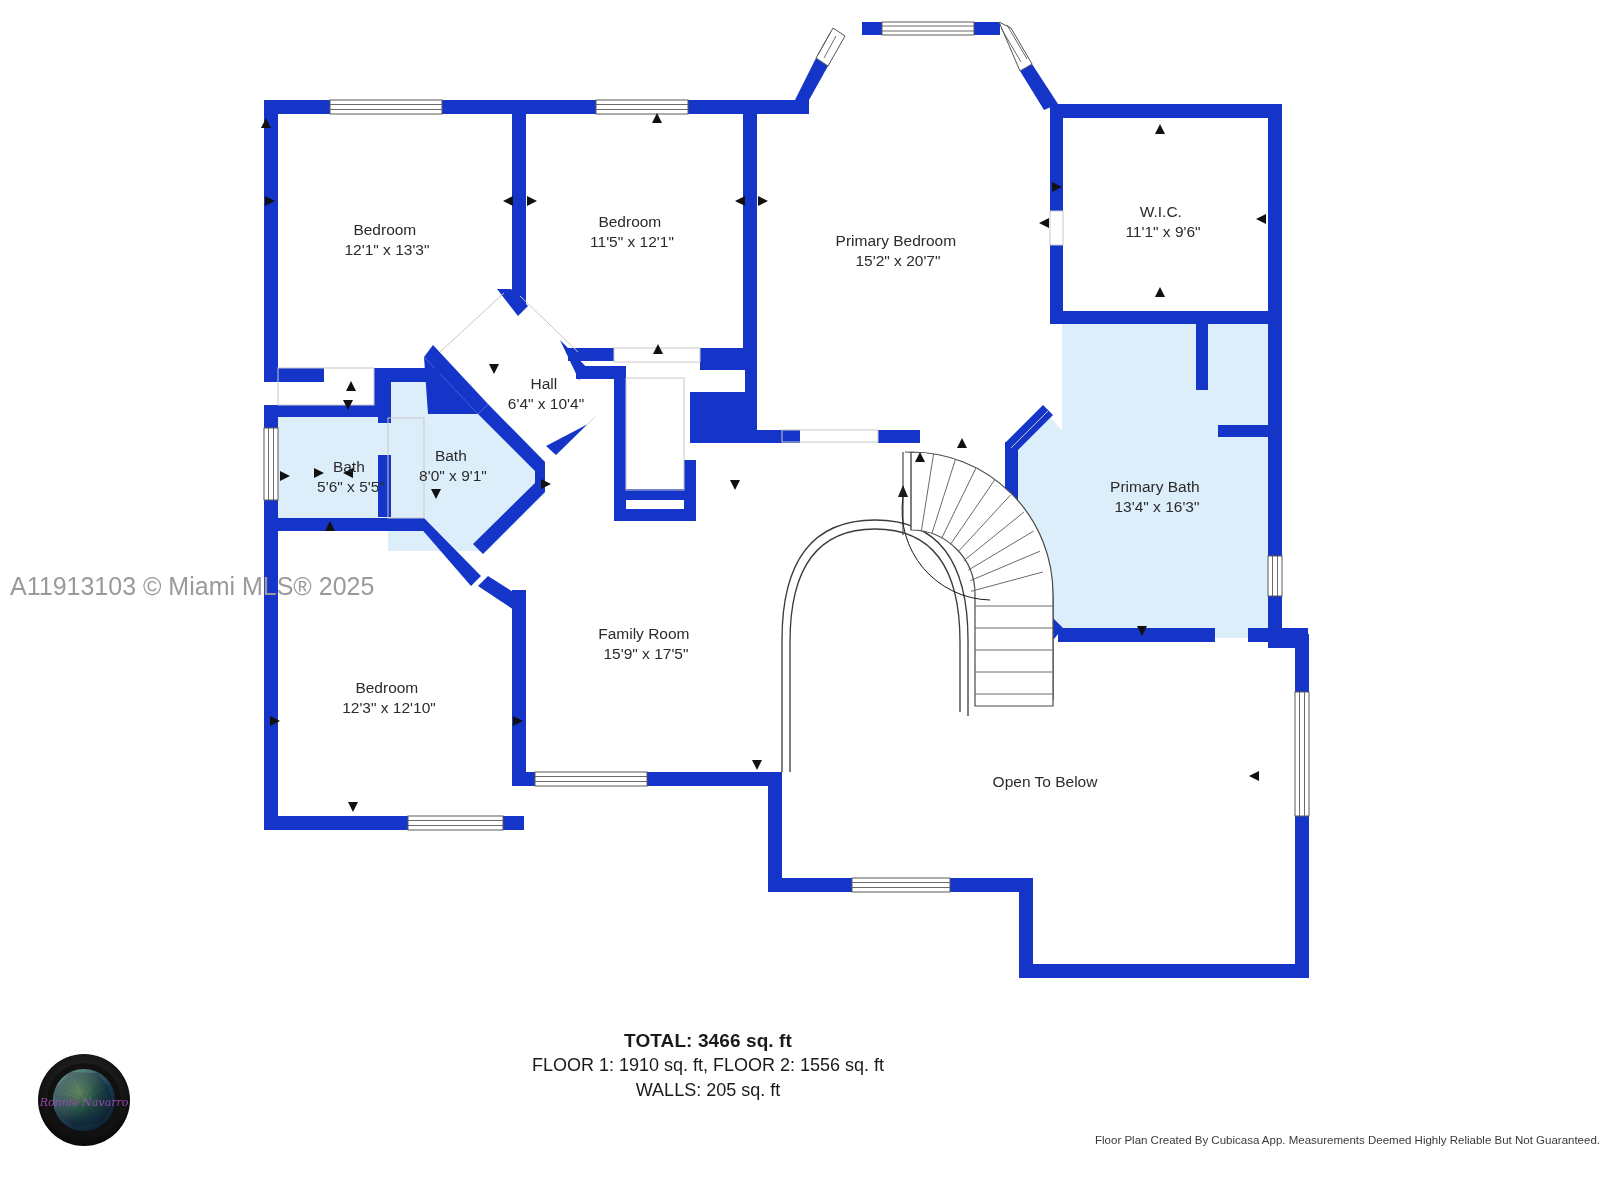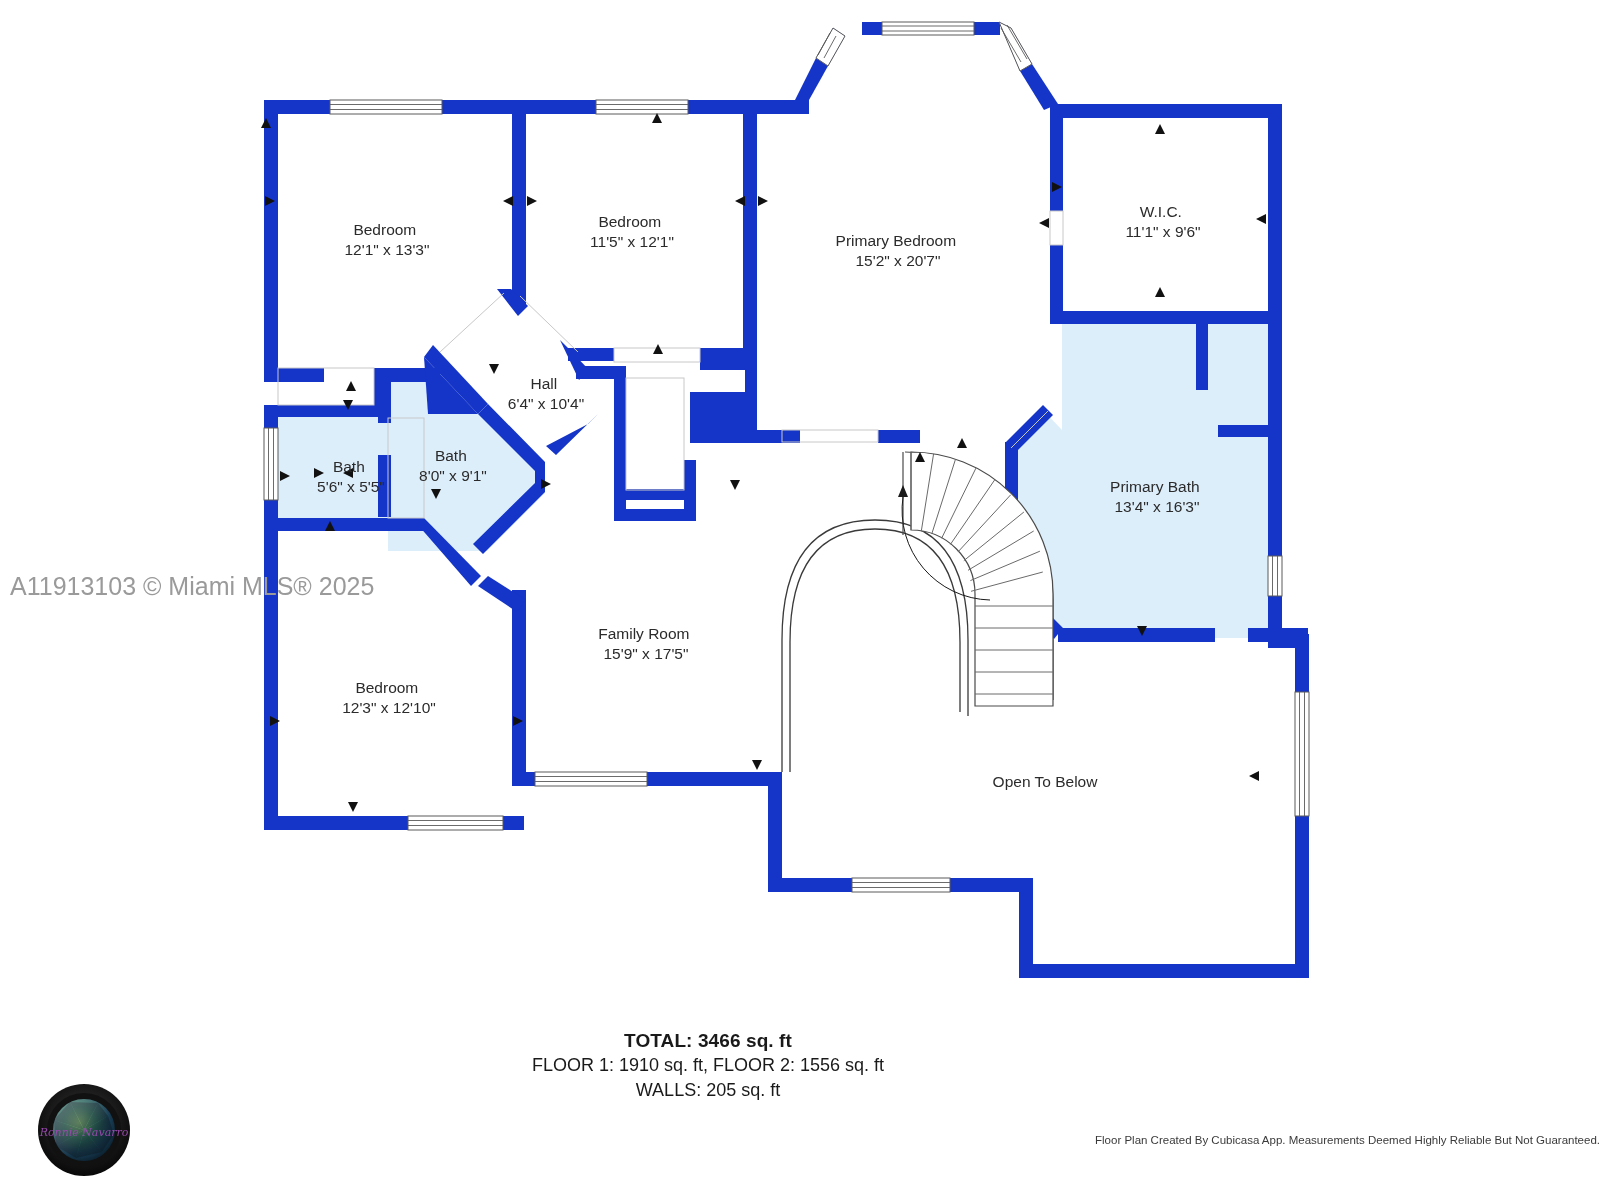"Ronnie Navarro" .logo-wrap { top: 1082px -> 1052px }
